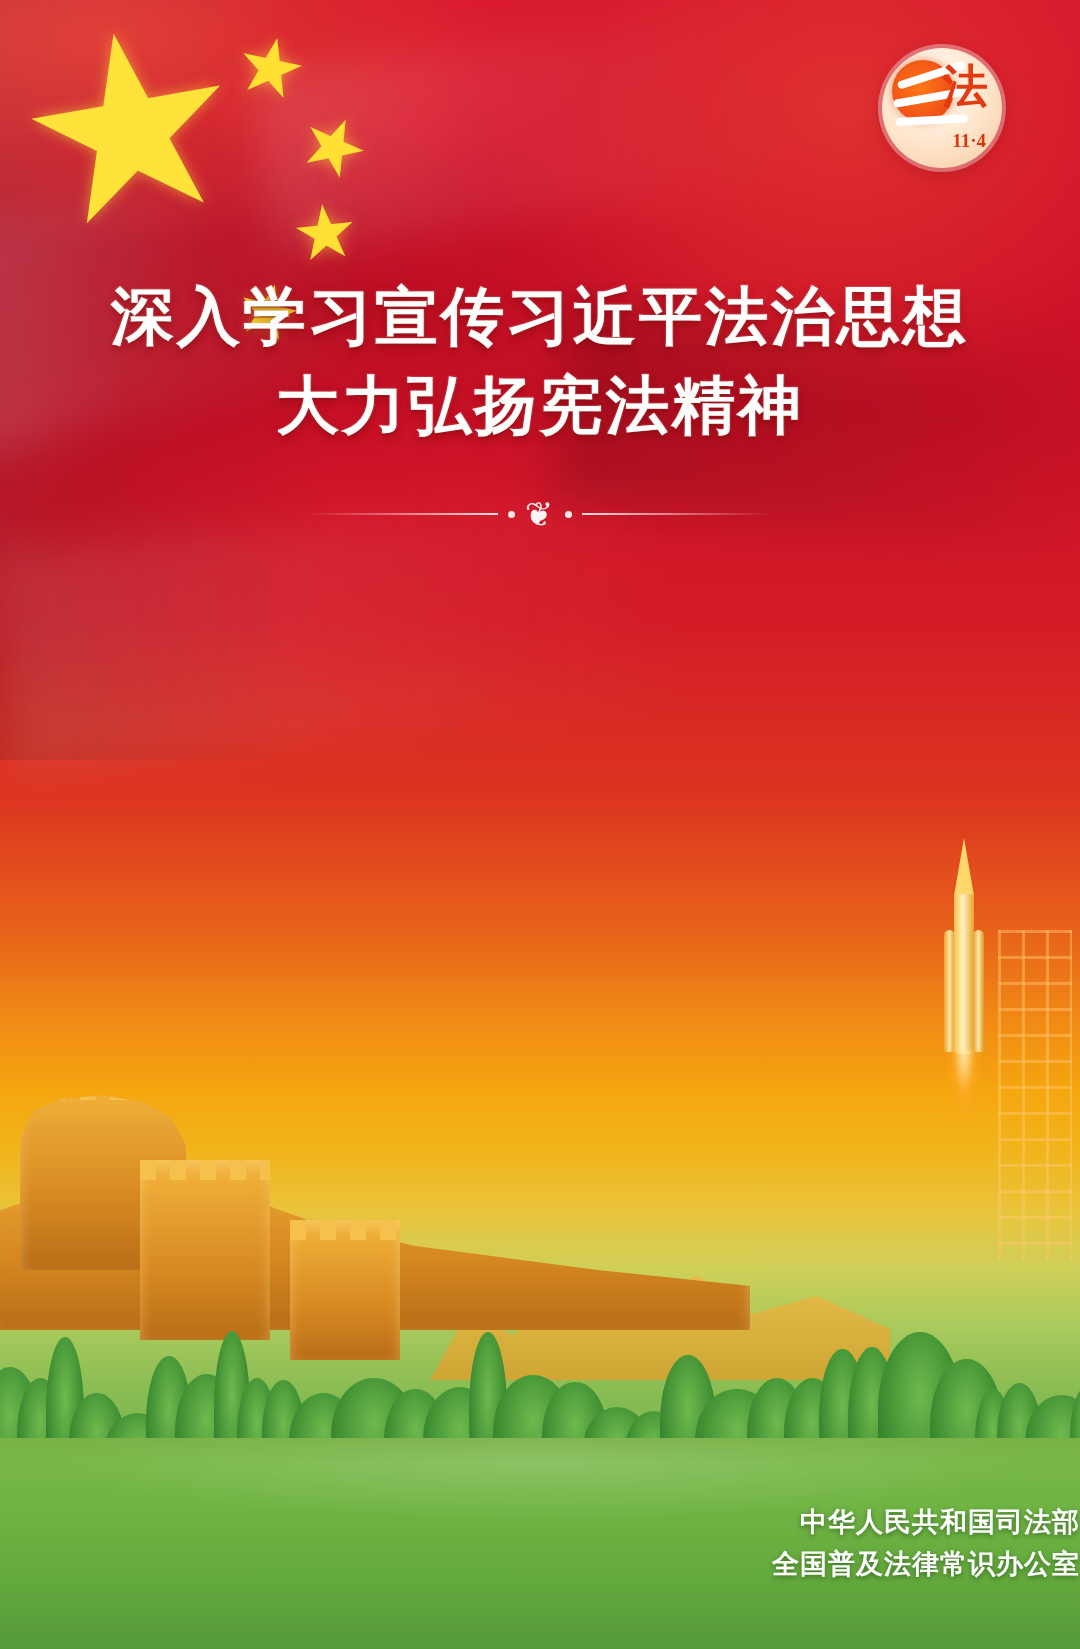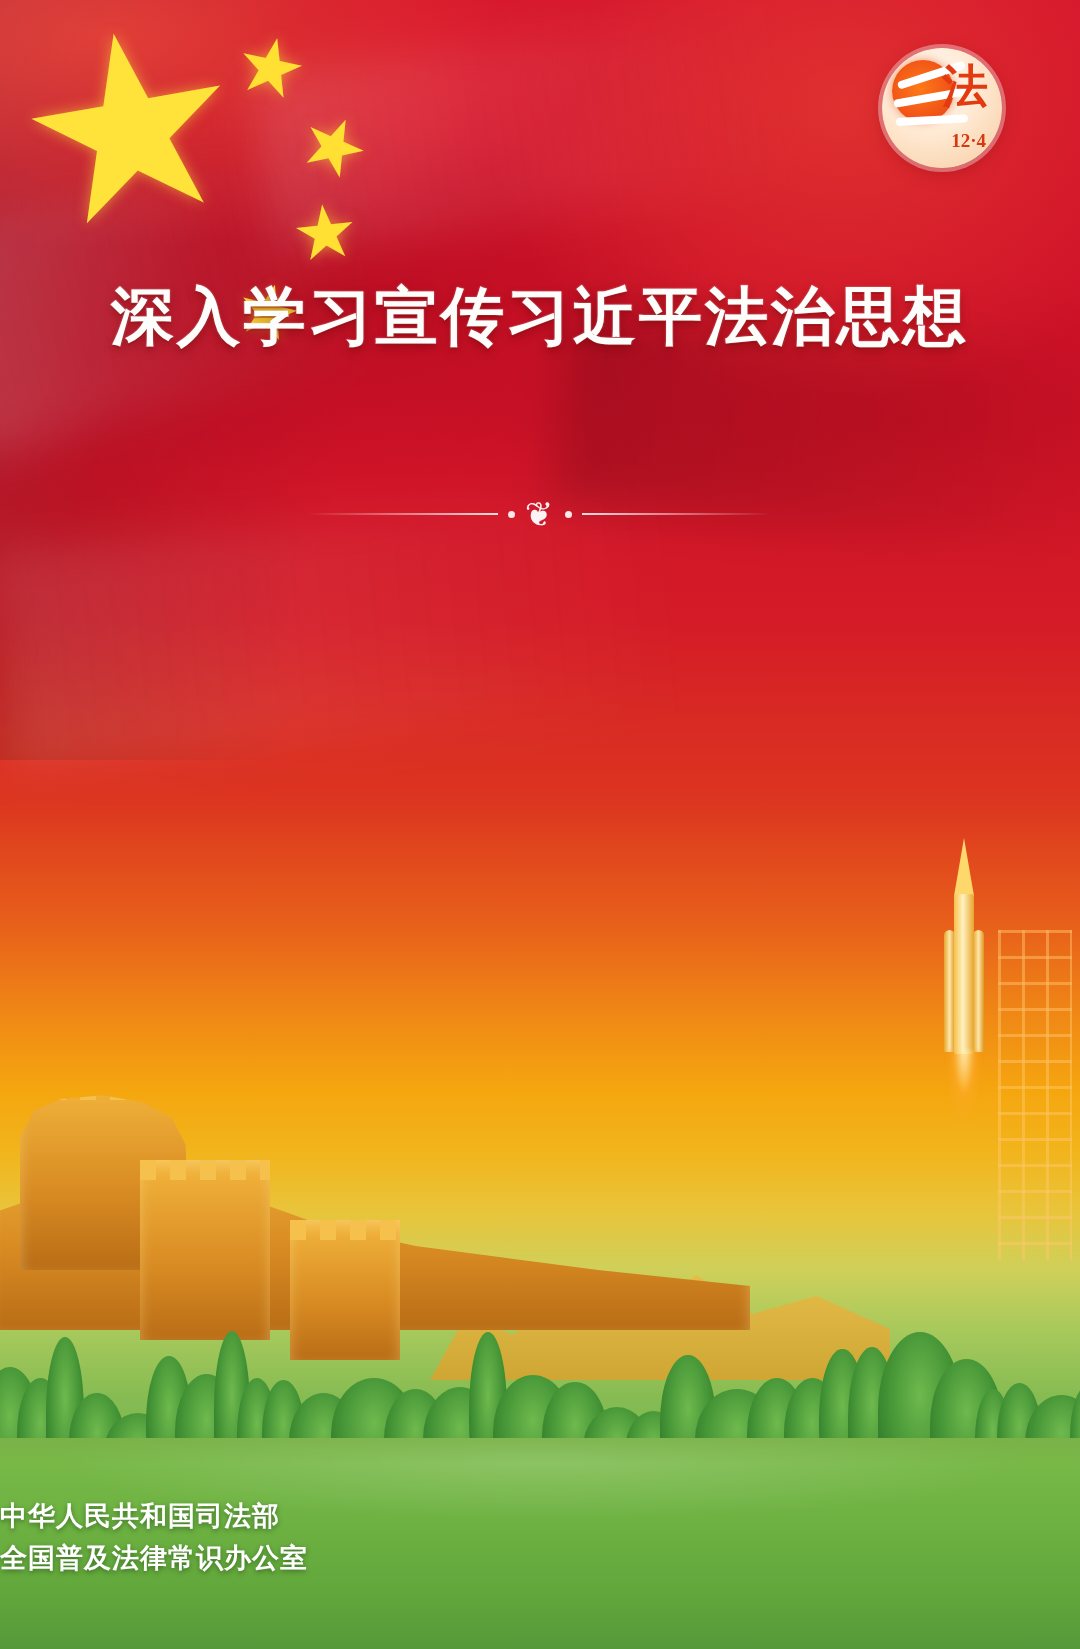"12·4" div.date { text: 12 -> 11 }
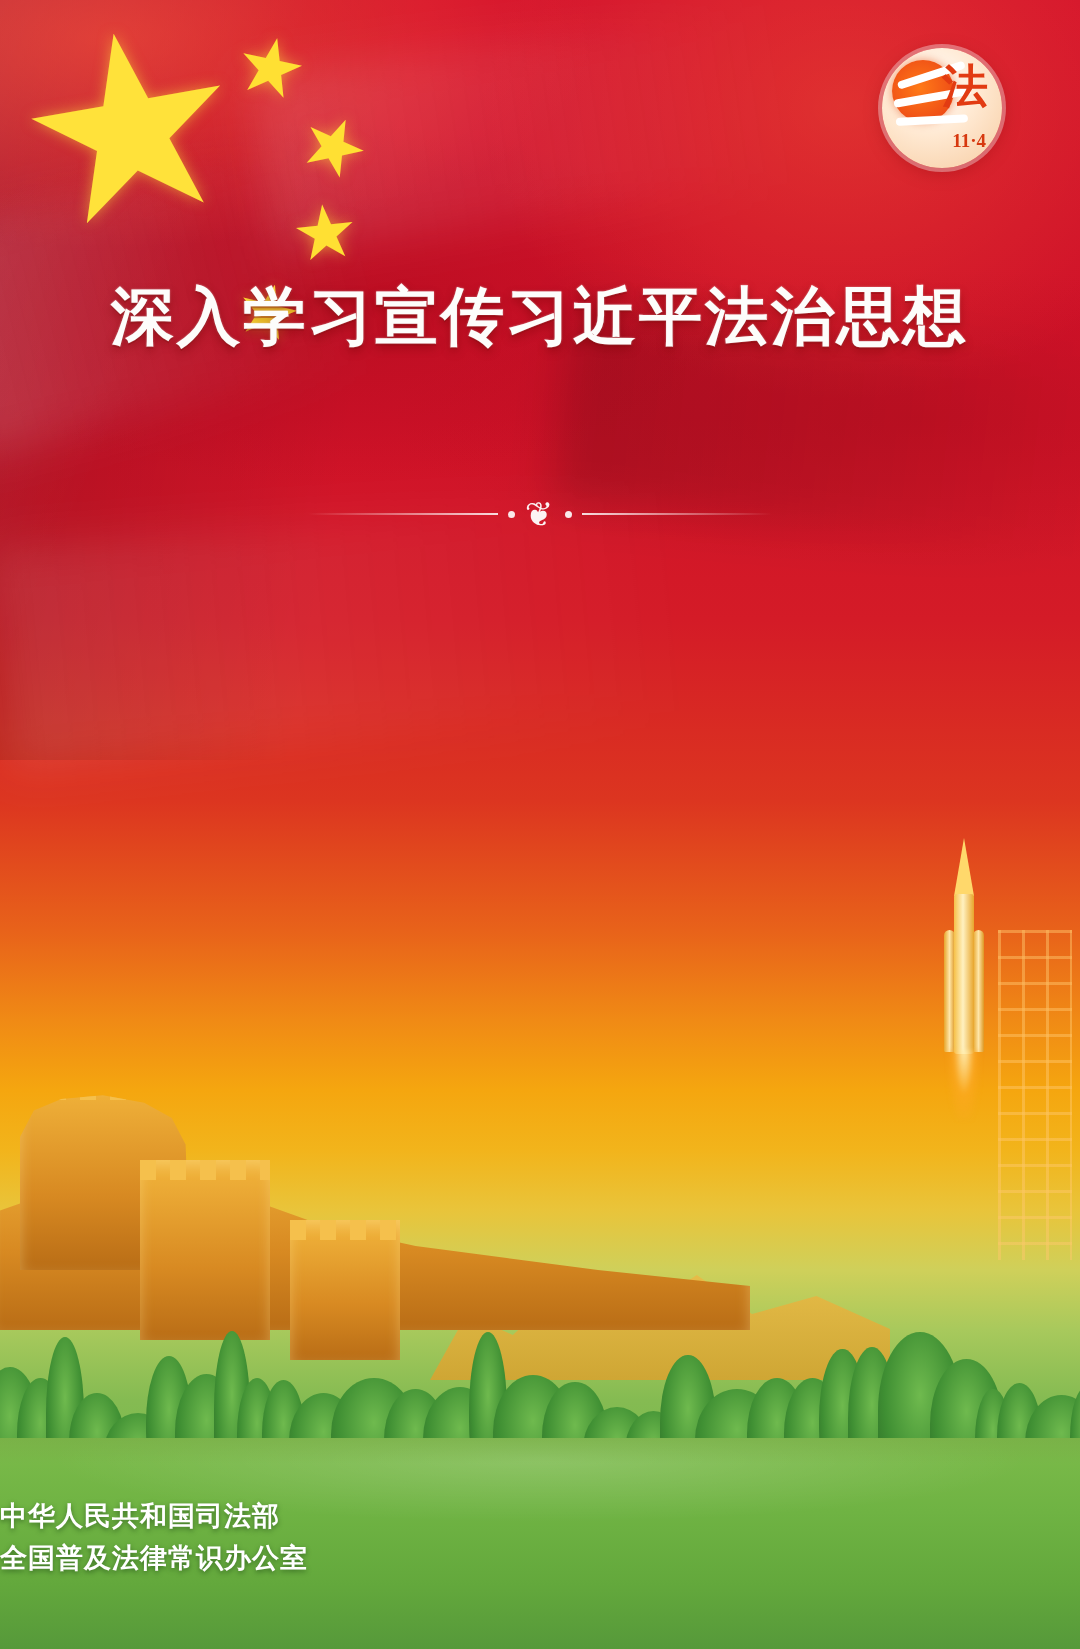"大力弘扬宪法精神" div.title-line { html: none -> <div>大力弘扬宪法精神</div> }
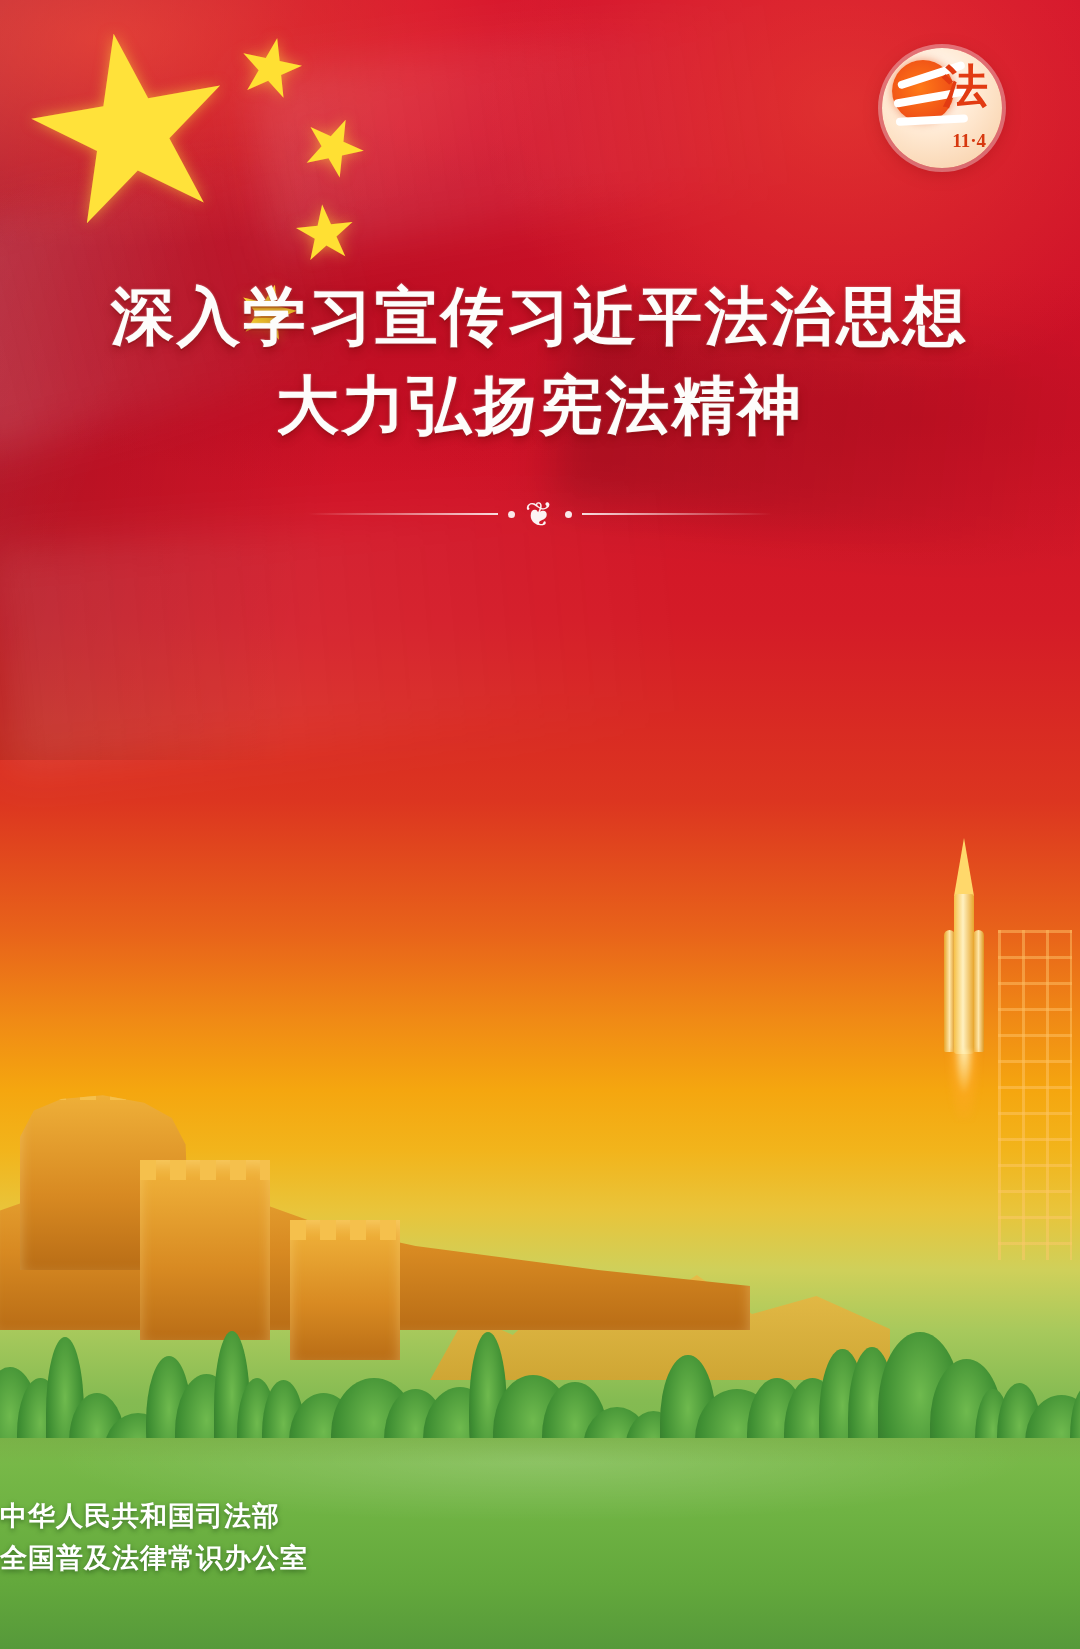"中华人民共和国司法部" .footer { bottom: 70px -> 64px; text-align: left -> right }
